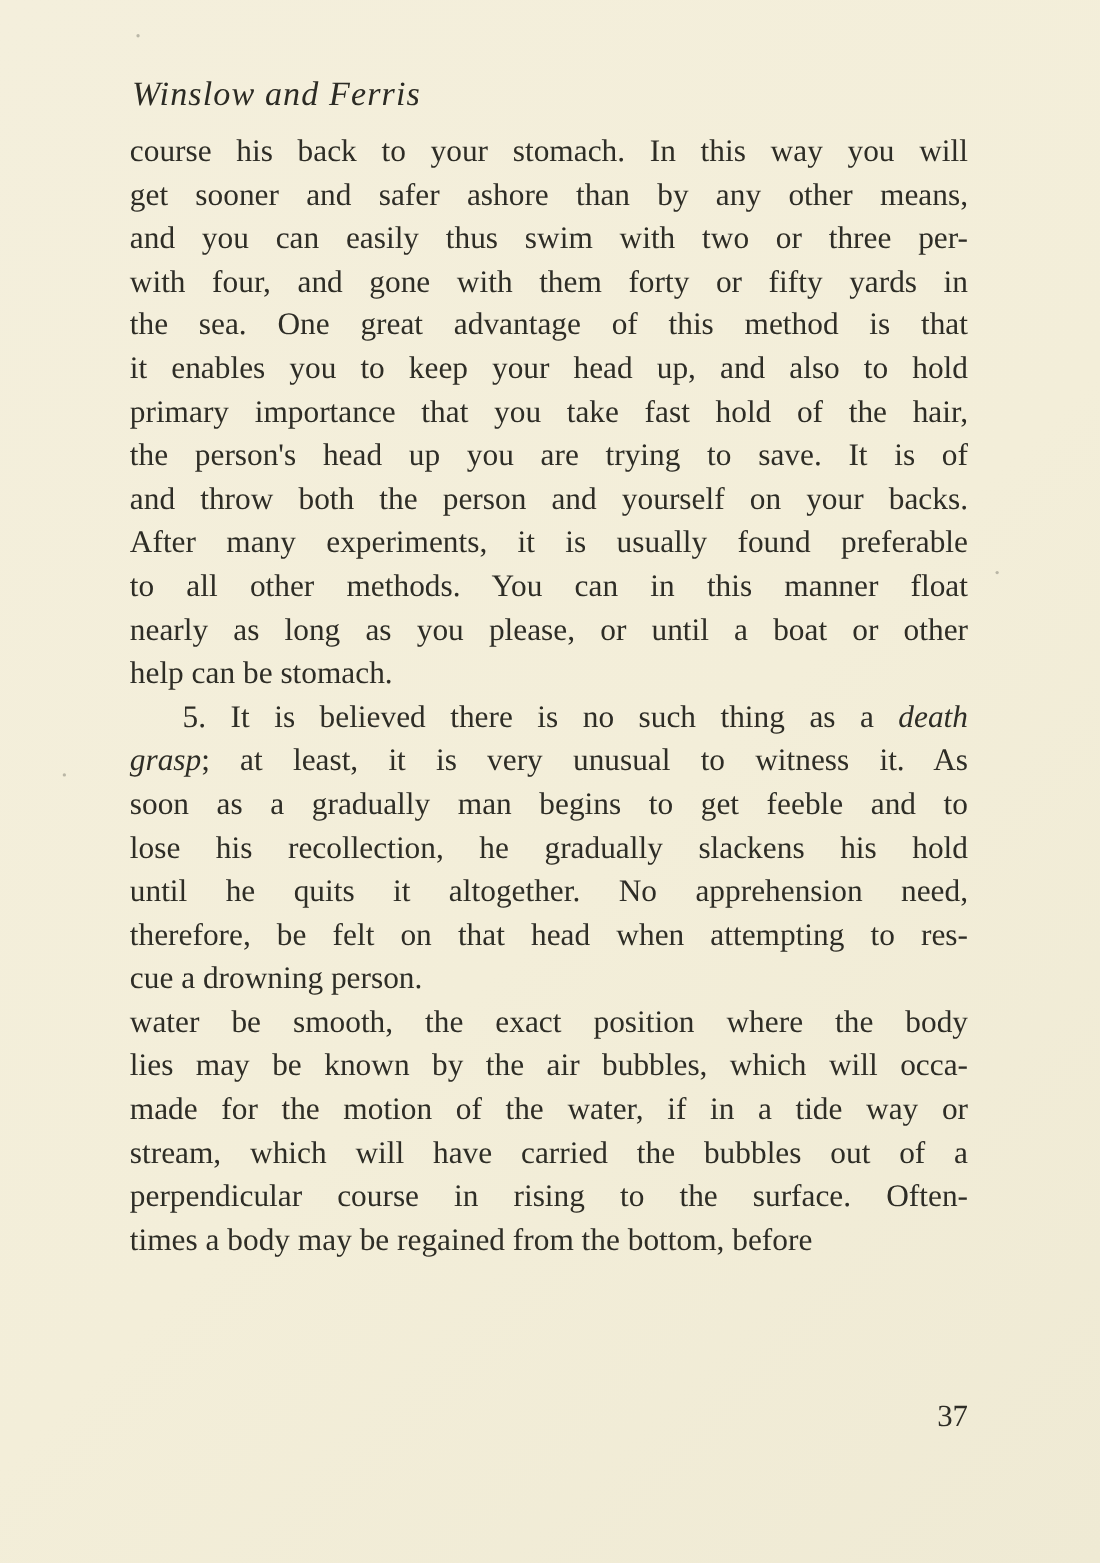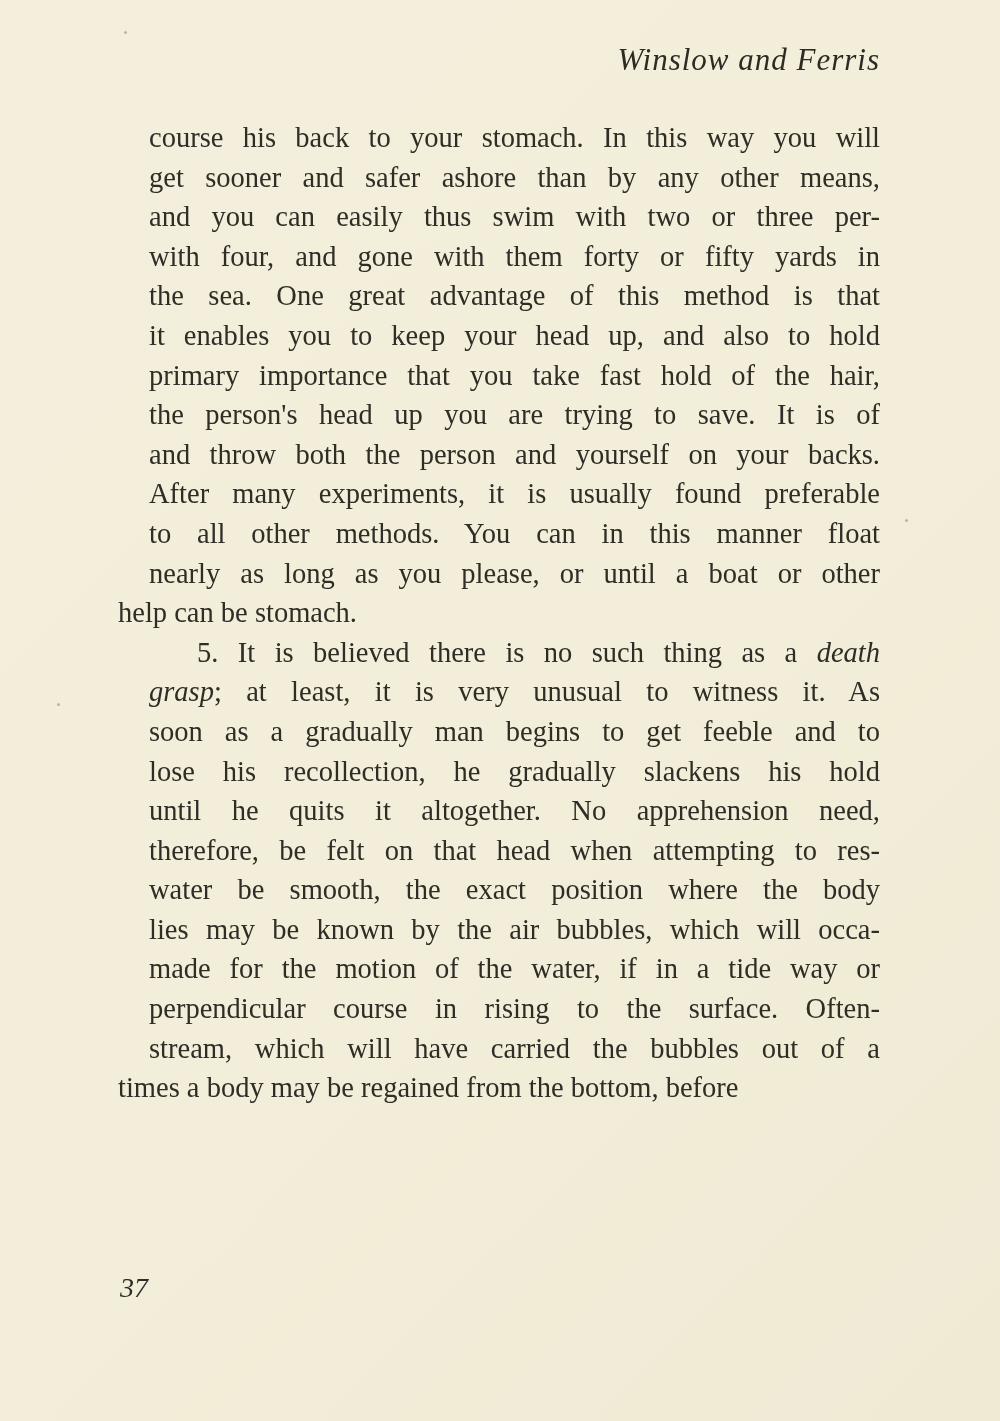"Winslow and Ferris" .running-header { text-align: right -> left; top: 42px -> 67px }
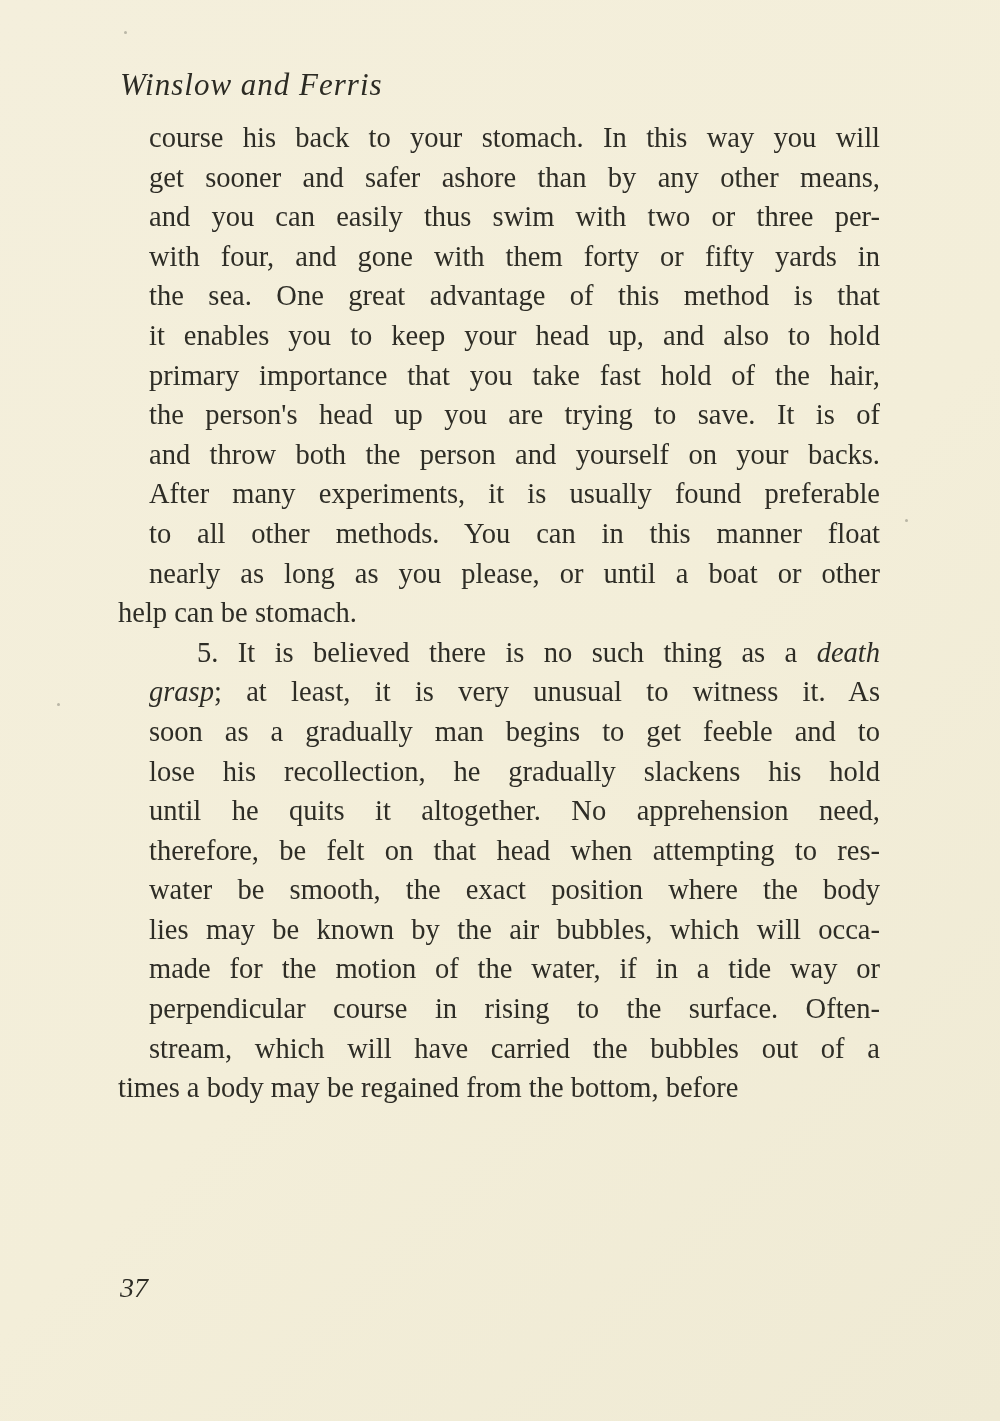"course his back to your" .text-line.justified { margin-left: 31px -> none }
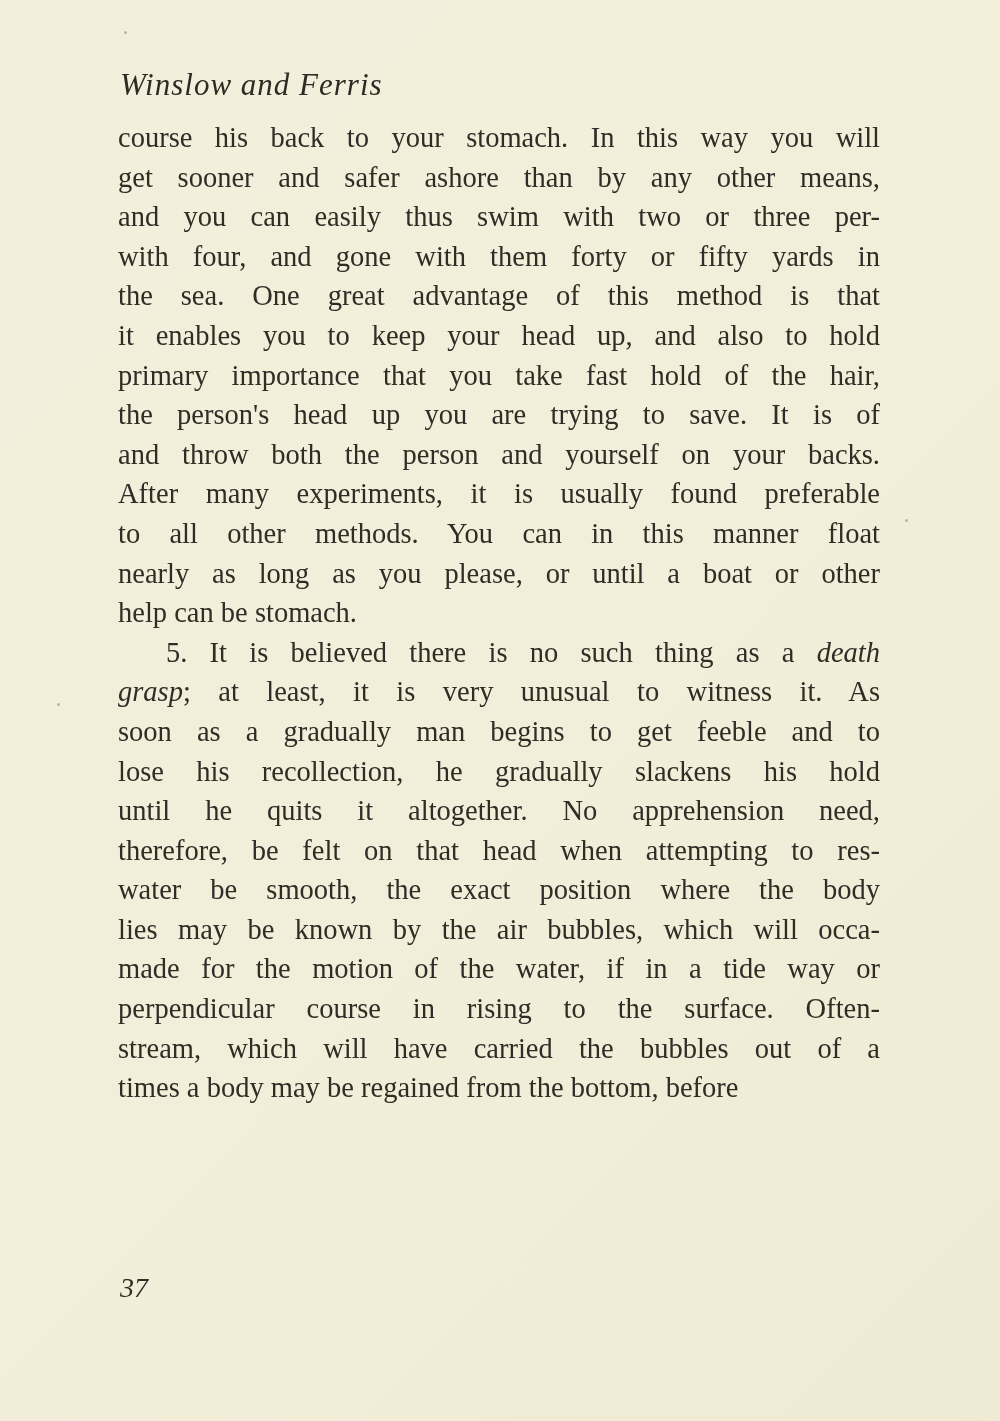"cue a drowning person." div.text-line { html: none -> <div>cue a drowning person.</div> }
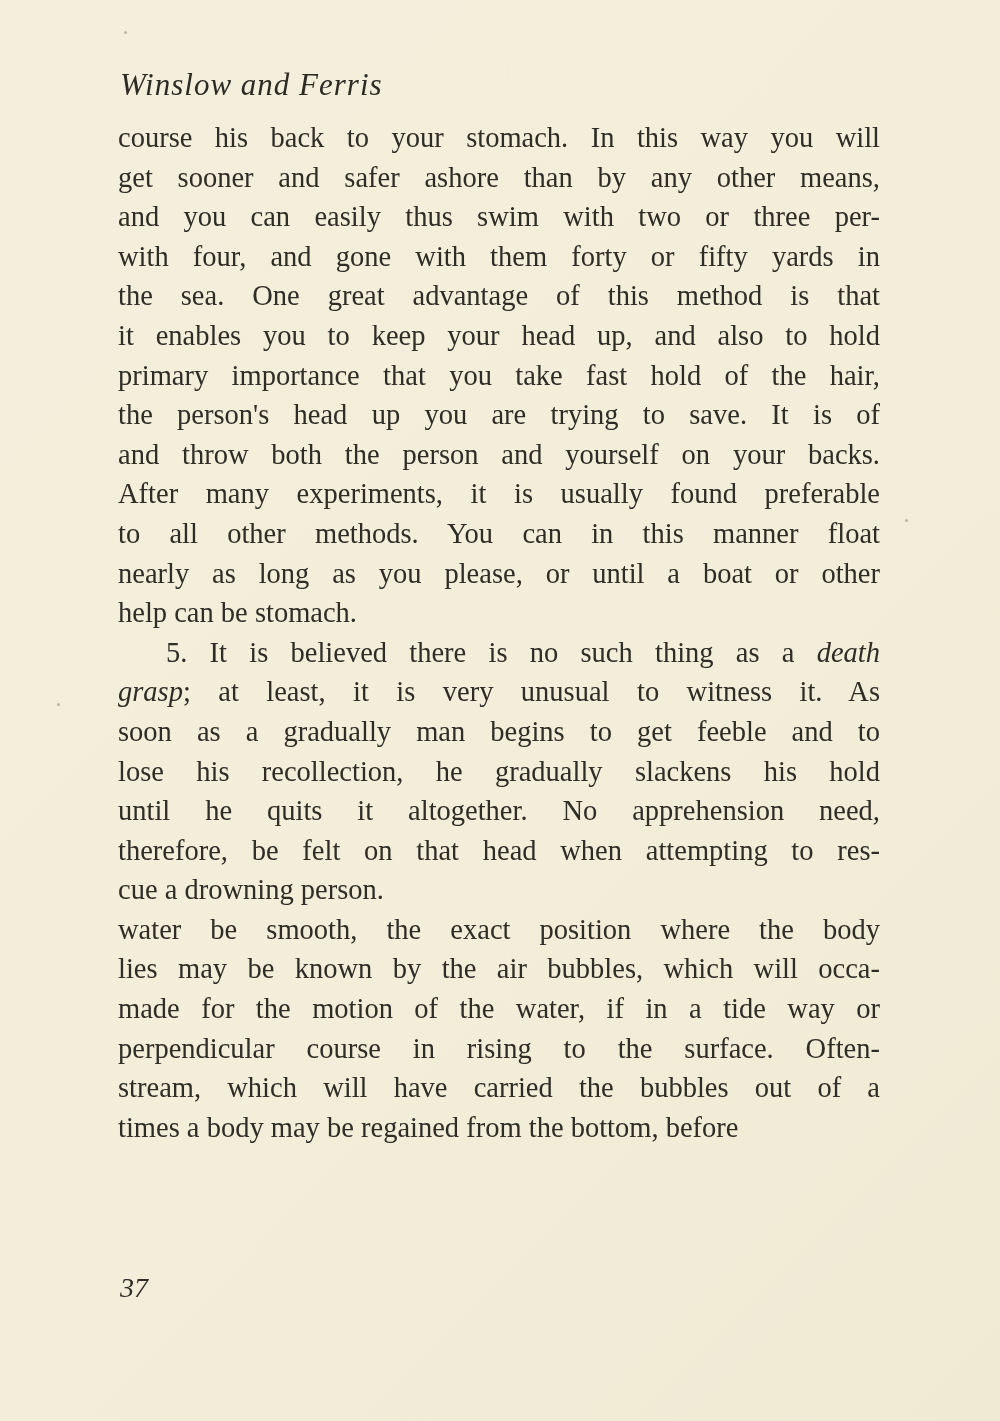"perpendicular course in rising to" div.text-line { order: before "stream, which will have carried" -> after "stream, which will have carried" }
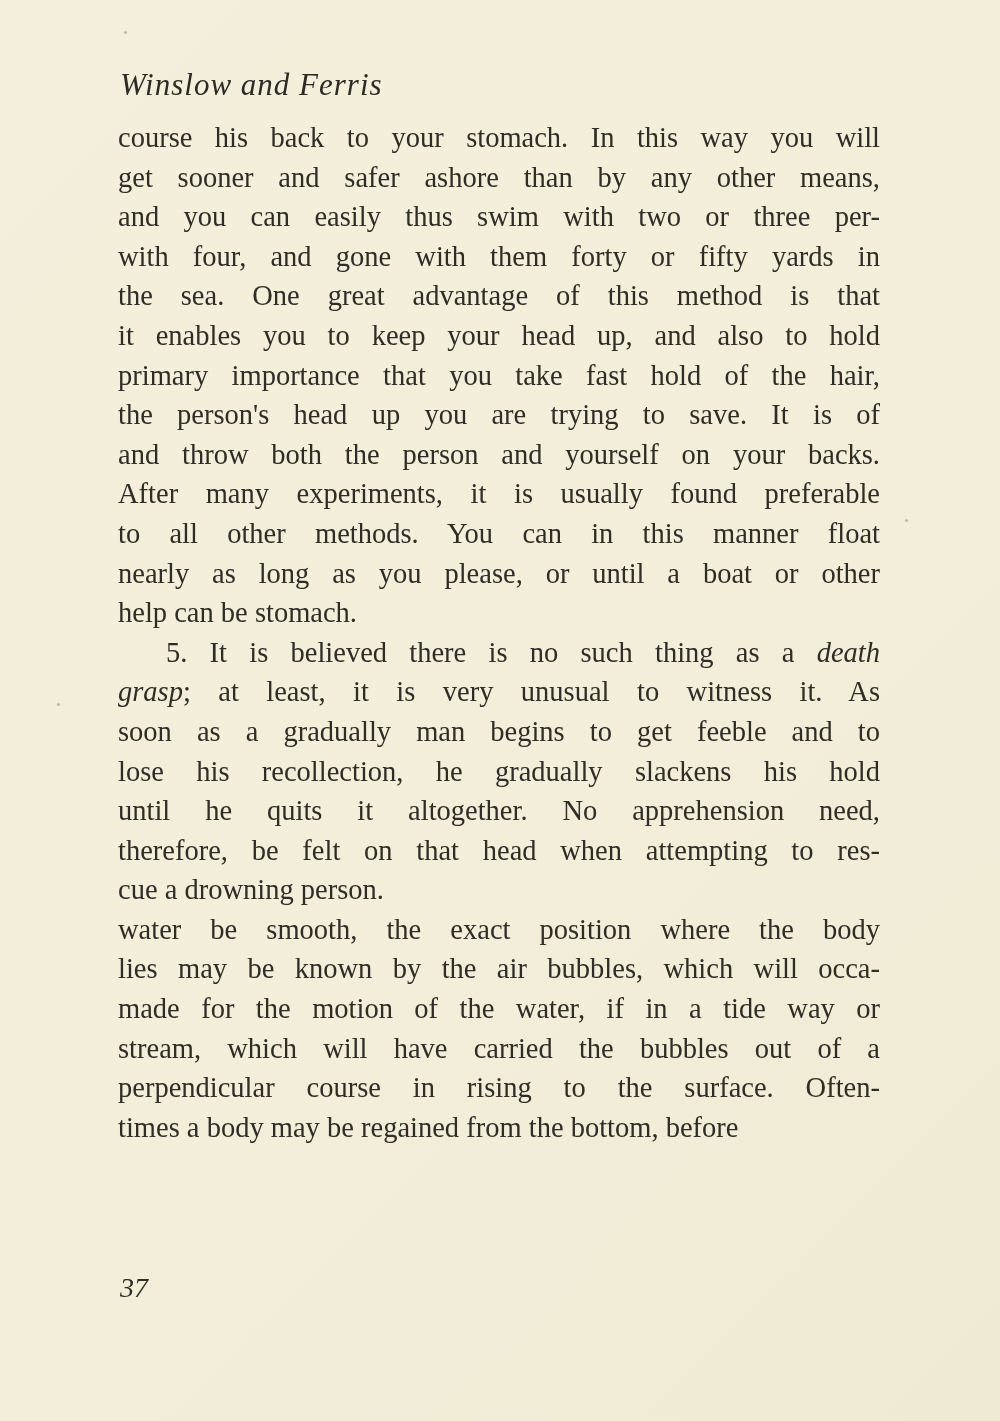"37" .page-number { font-style: italic -> none; text-align: left -> right }
